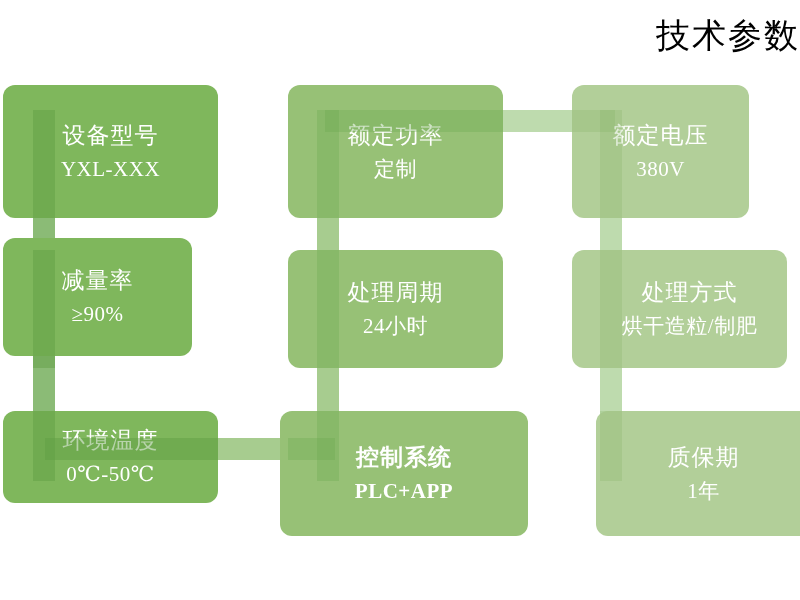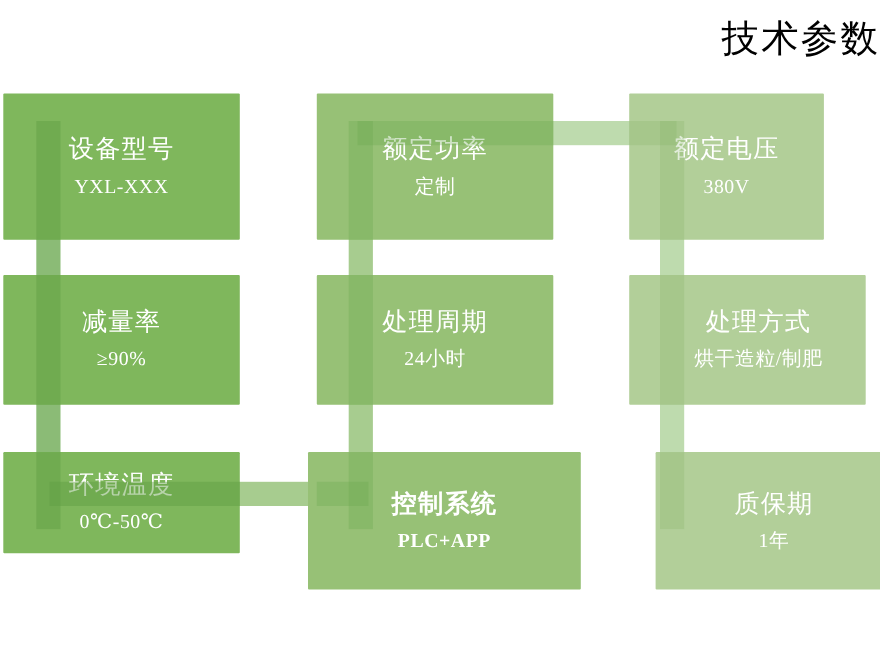"设备型号" .card { border-radius: 1px -> 12px }
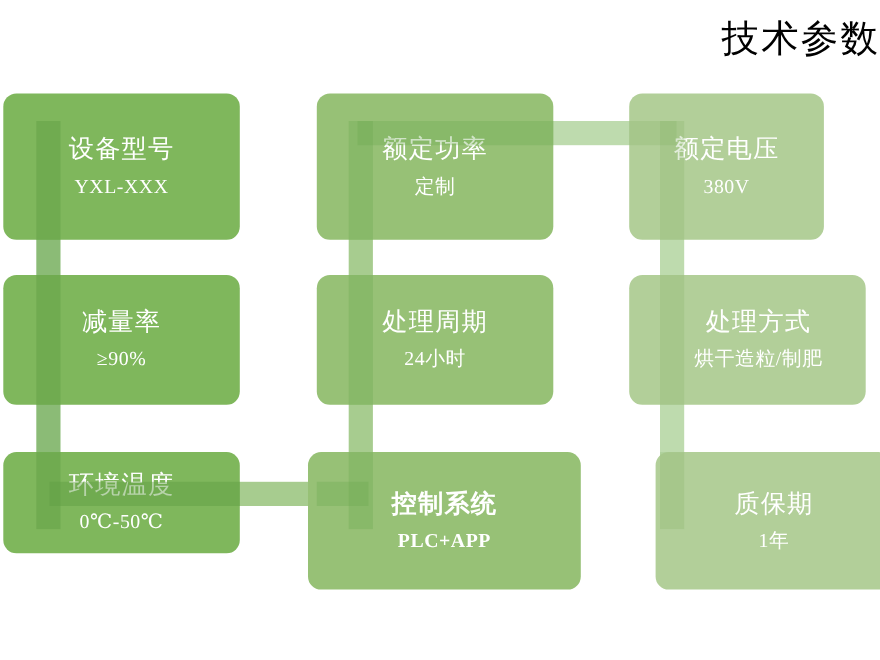"YXL-XXX" .card .c-value { font-size: 18px -> 21px }
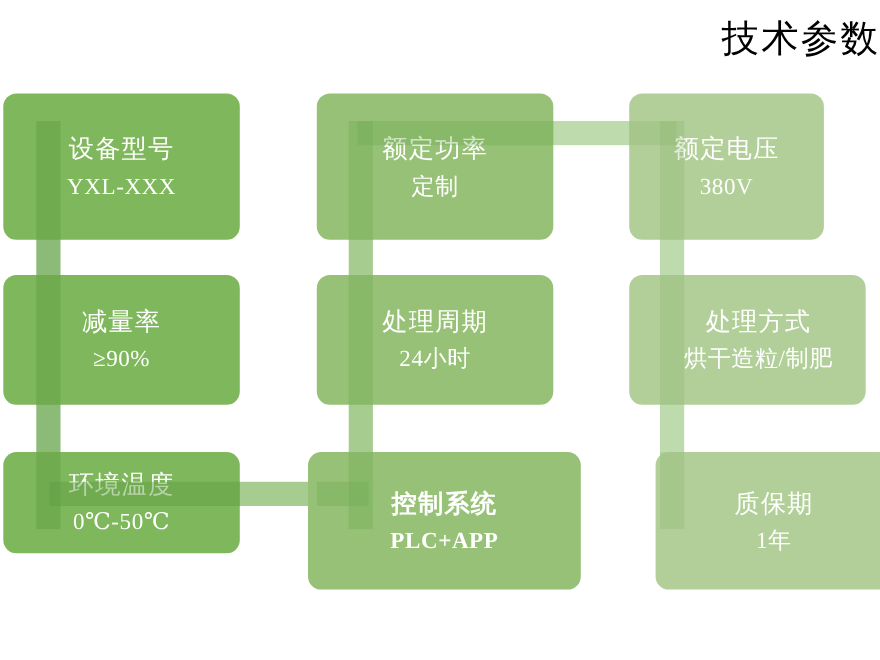"减量率" div.card { top: 250px -> 238px; width: 215px -> 189px }
